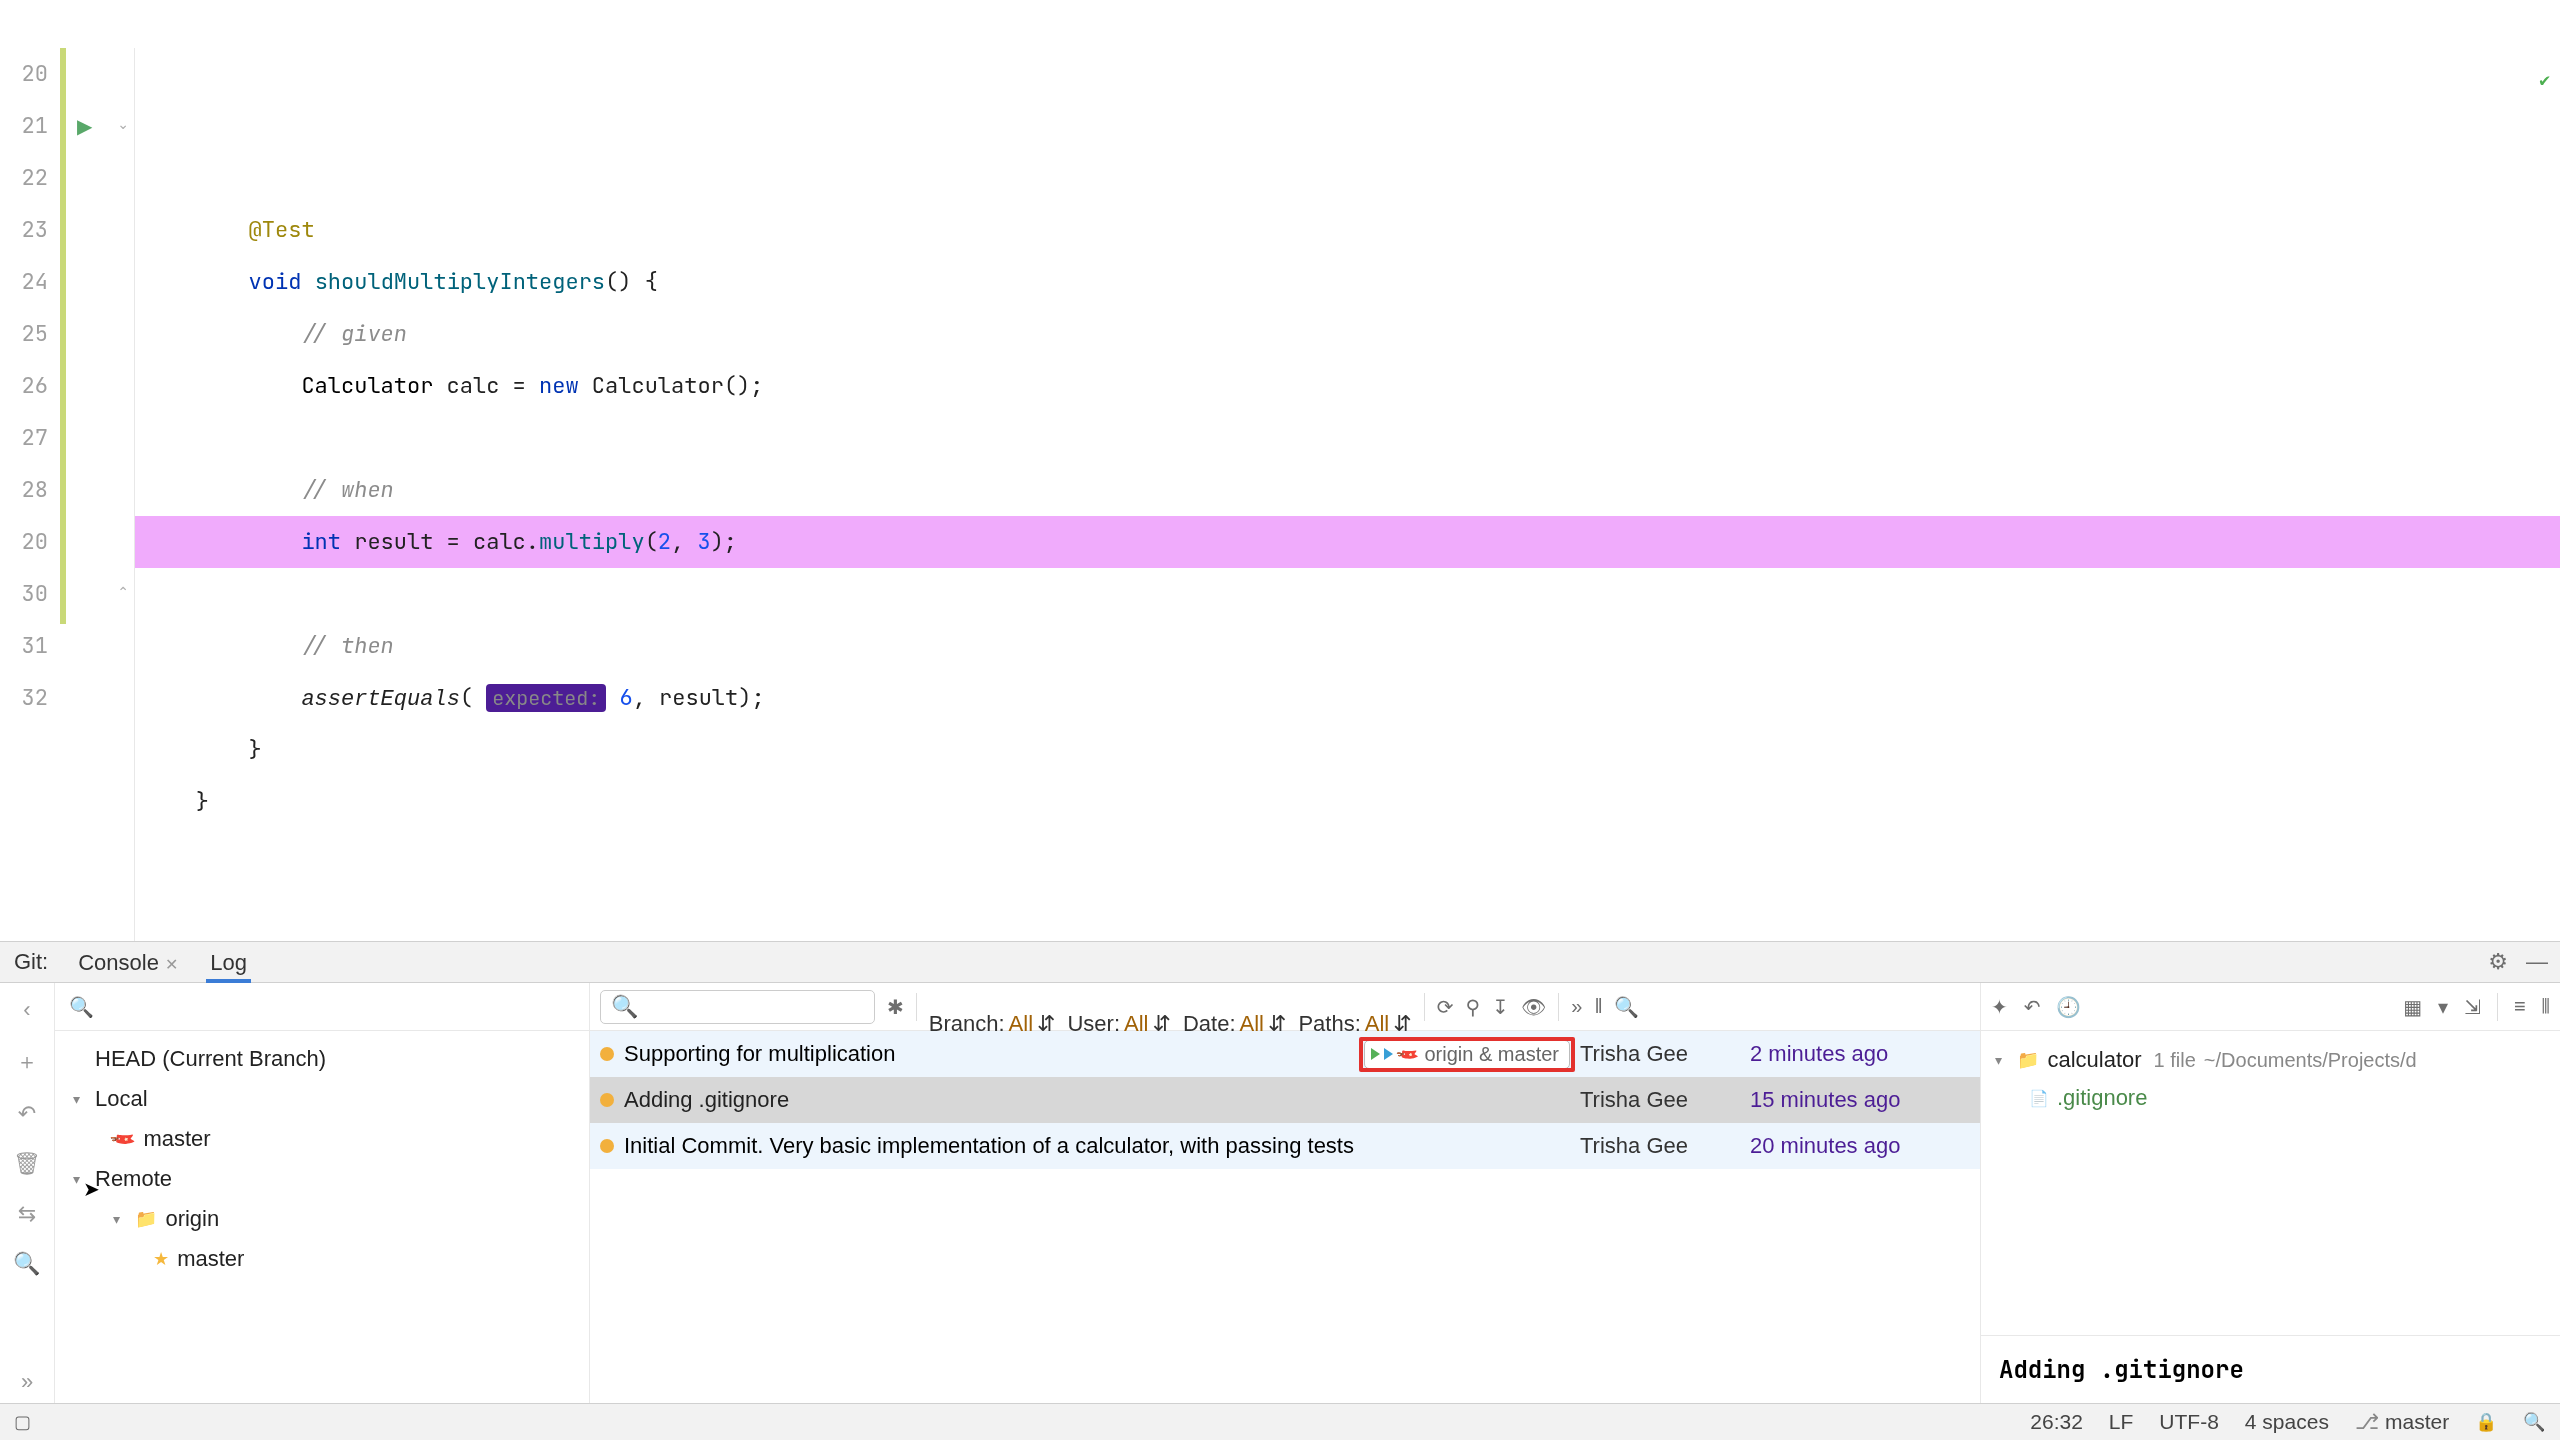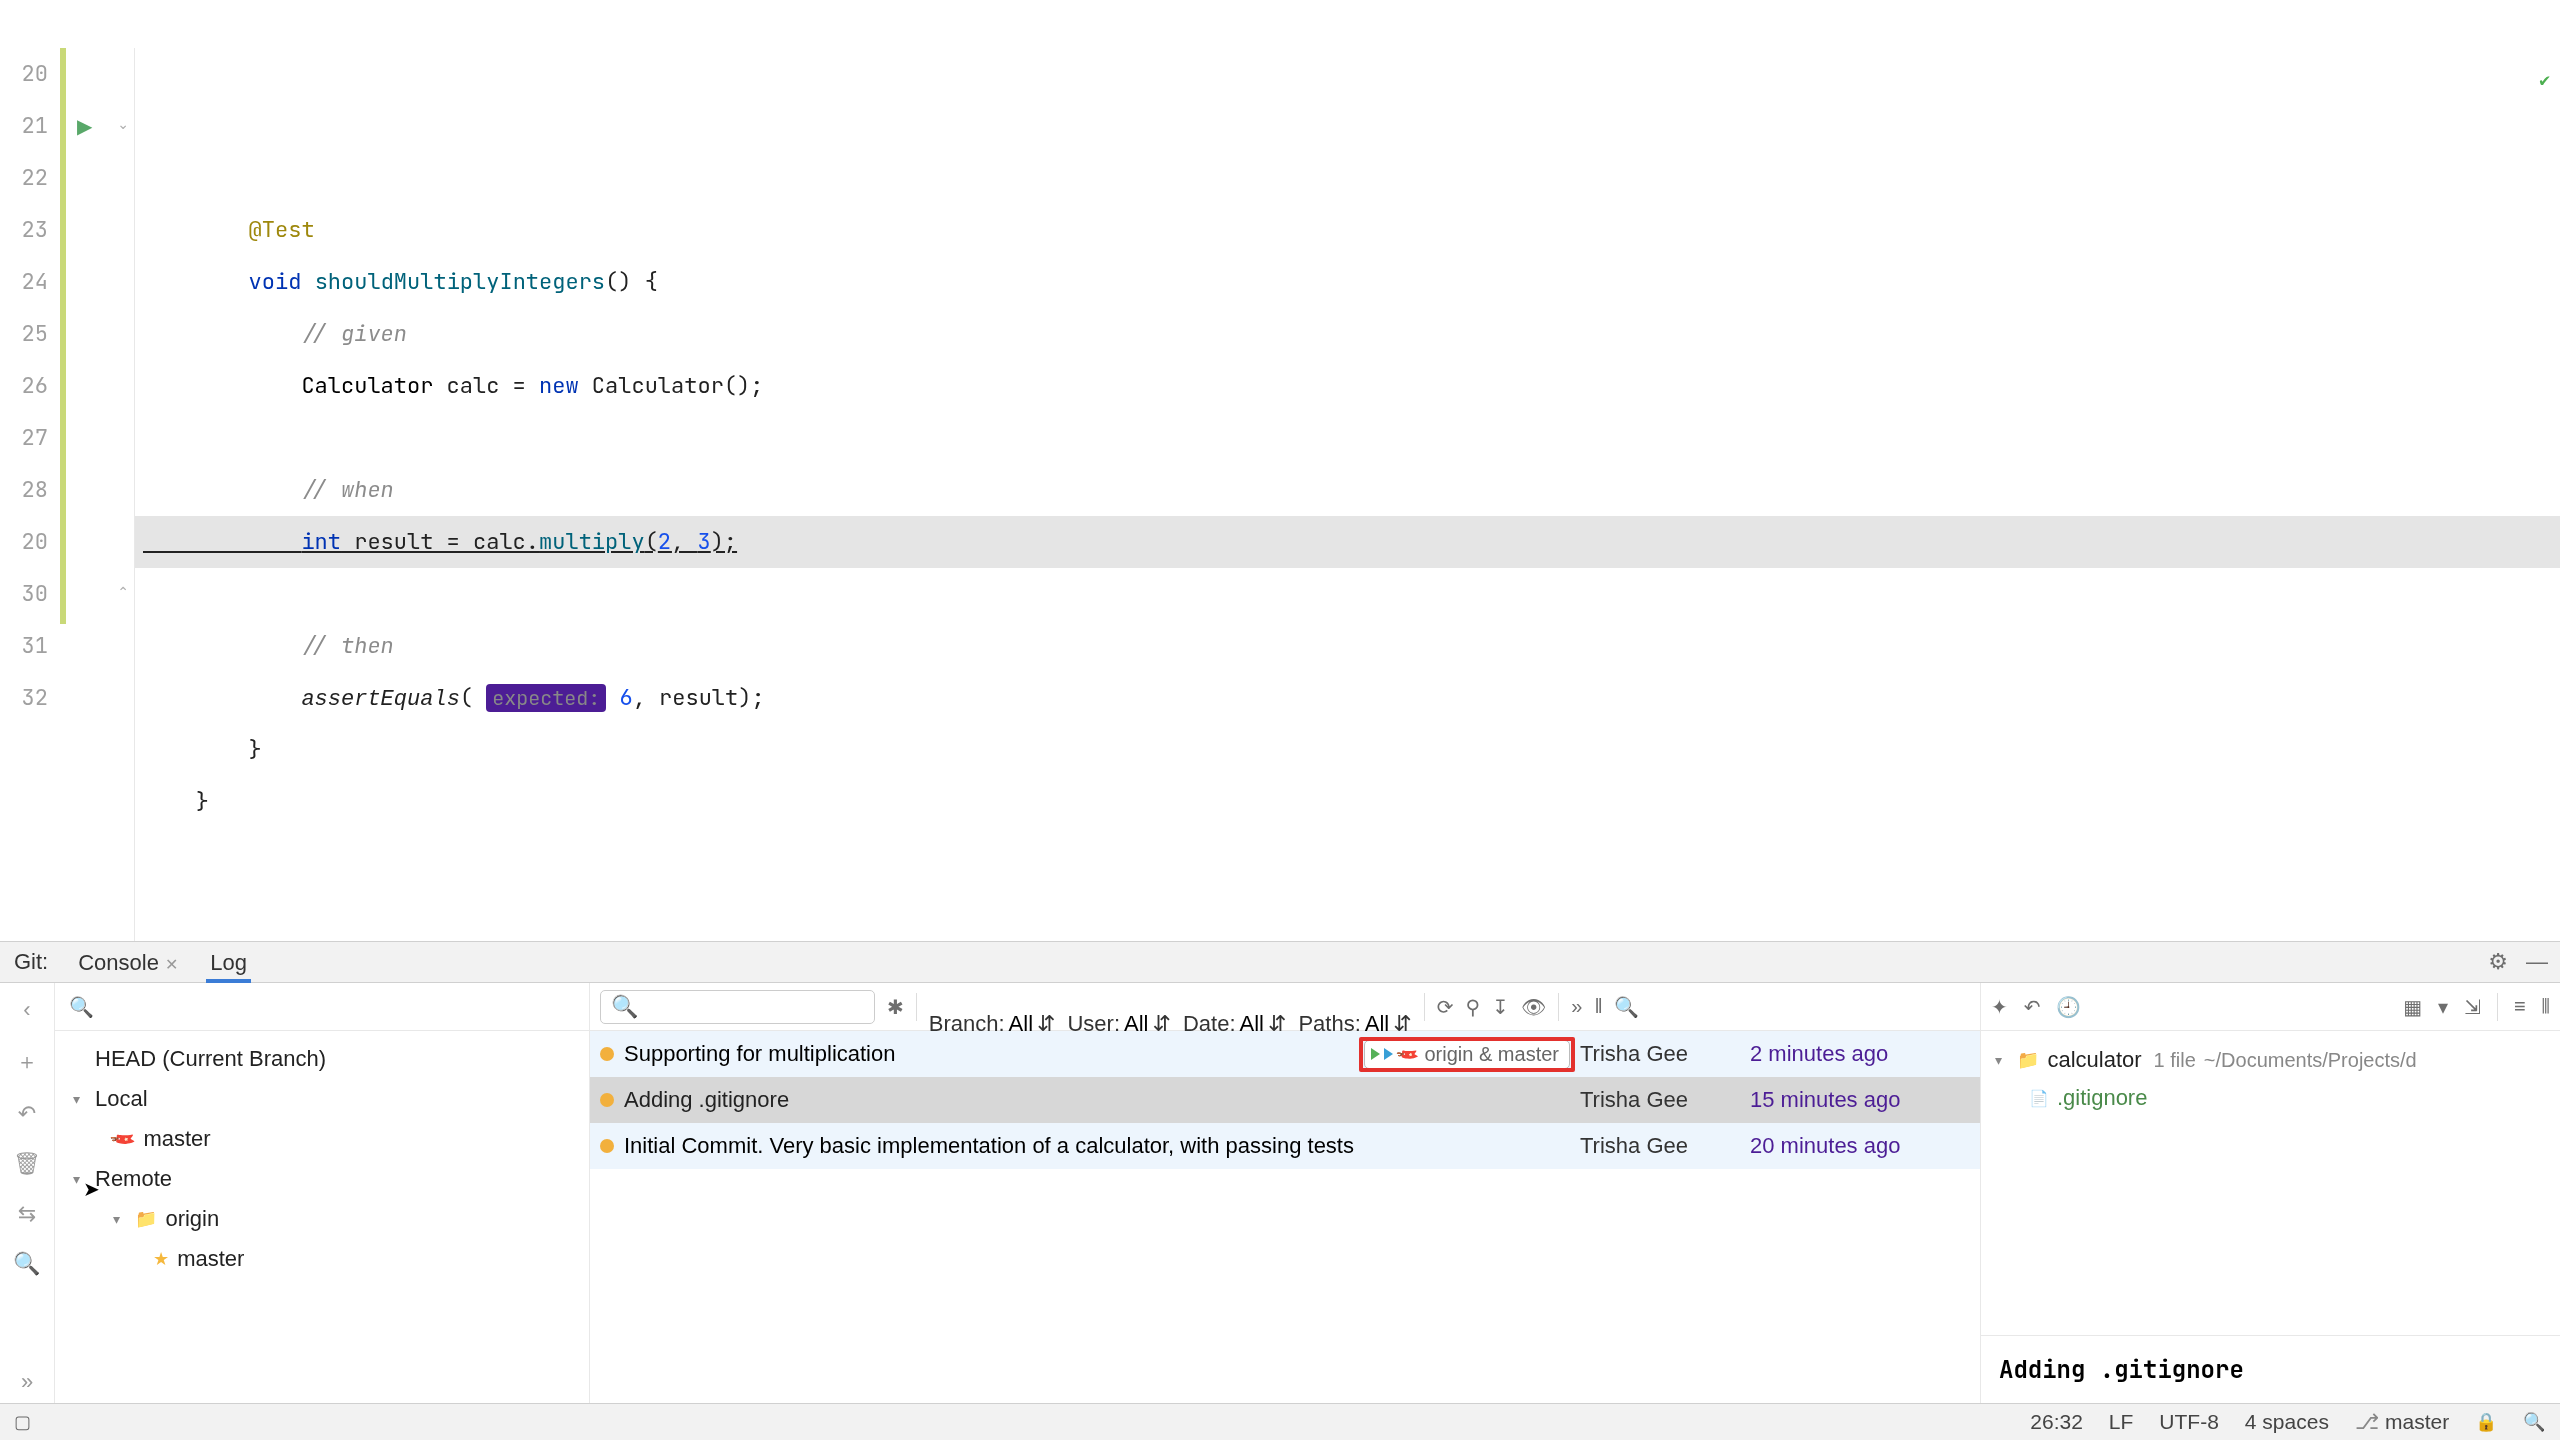"int result = calc.multiply(2, 3);" .code-line.hl { background: #e5e5e5 -> #f0abfc; text-decoration: underline -> none }
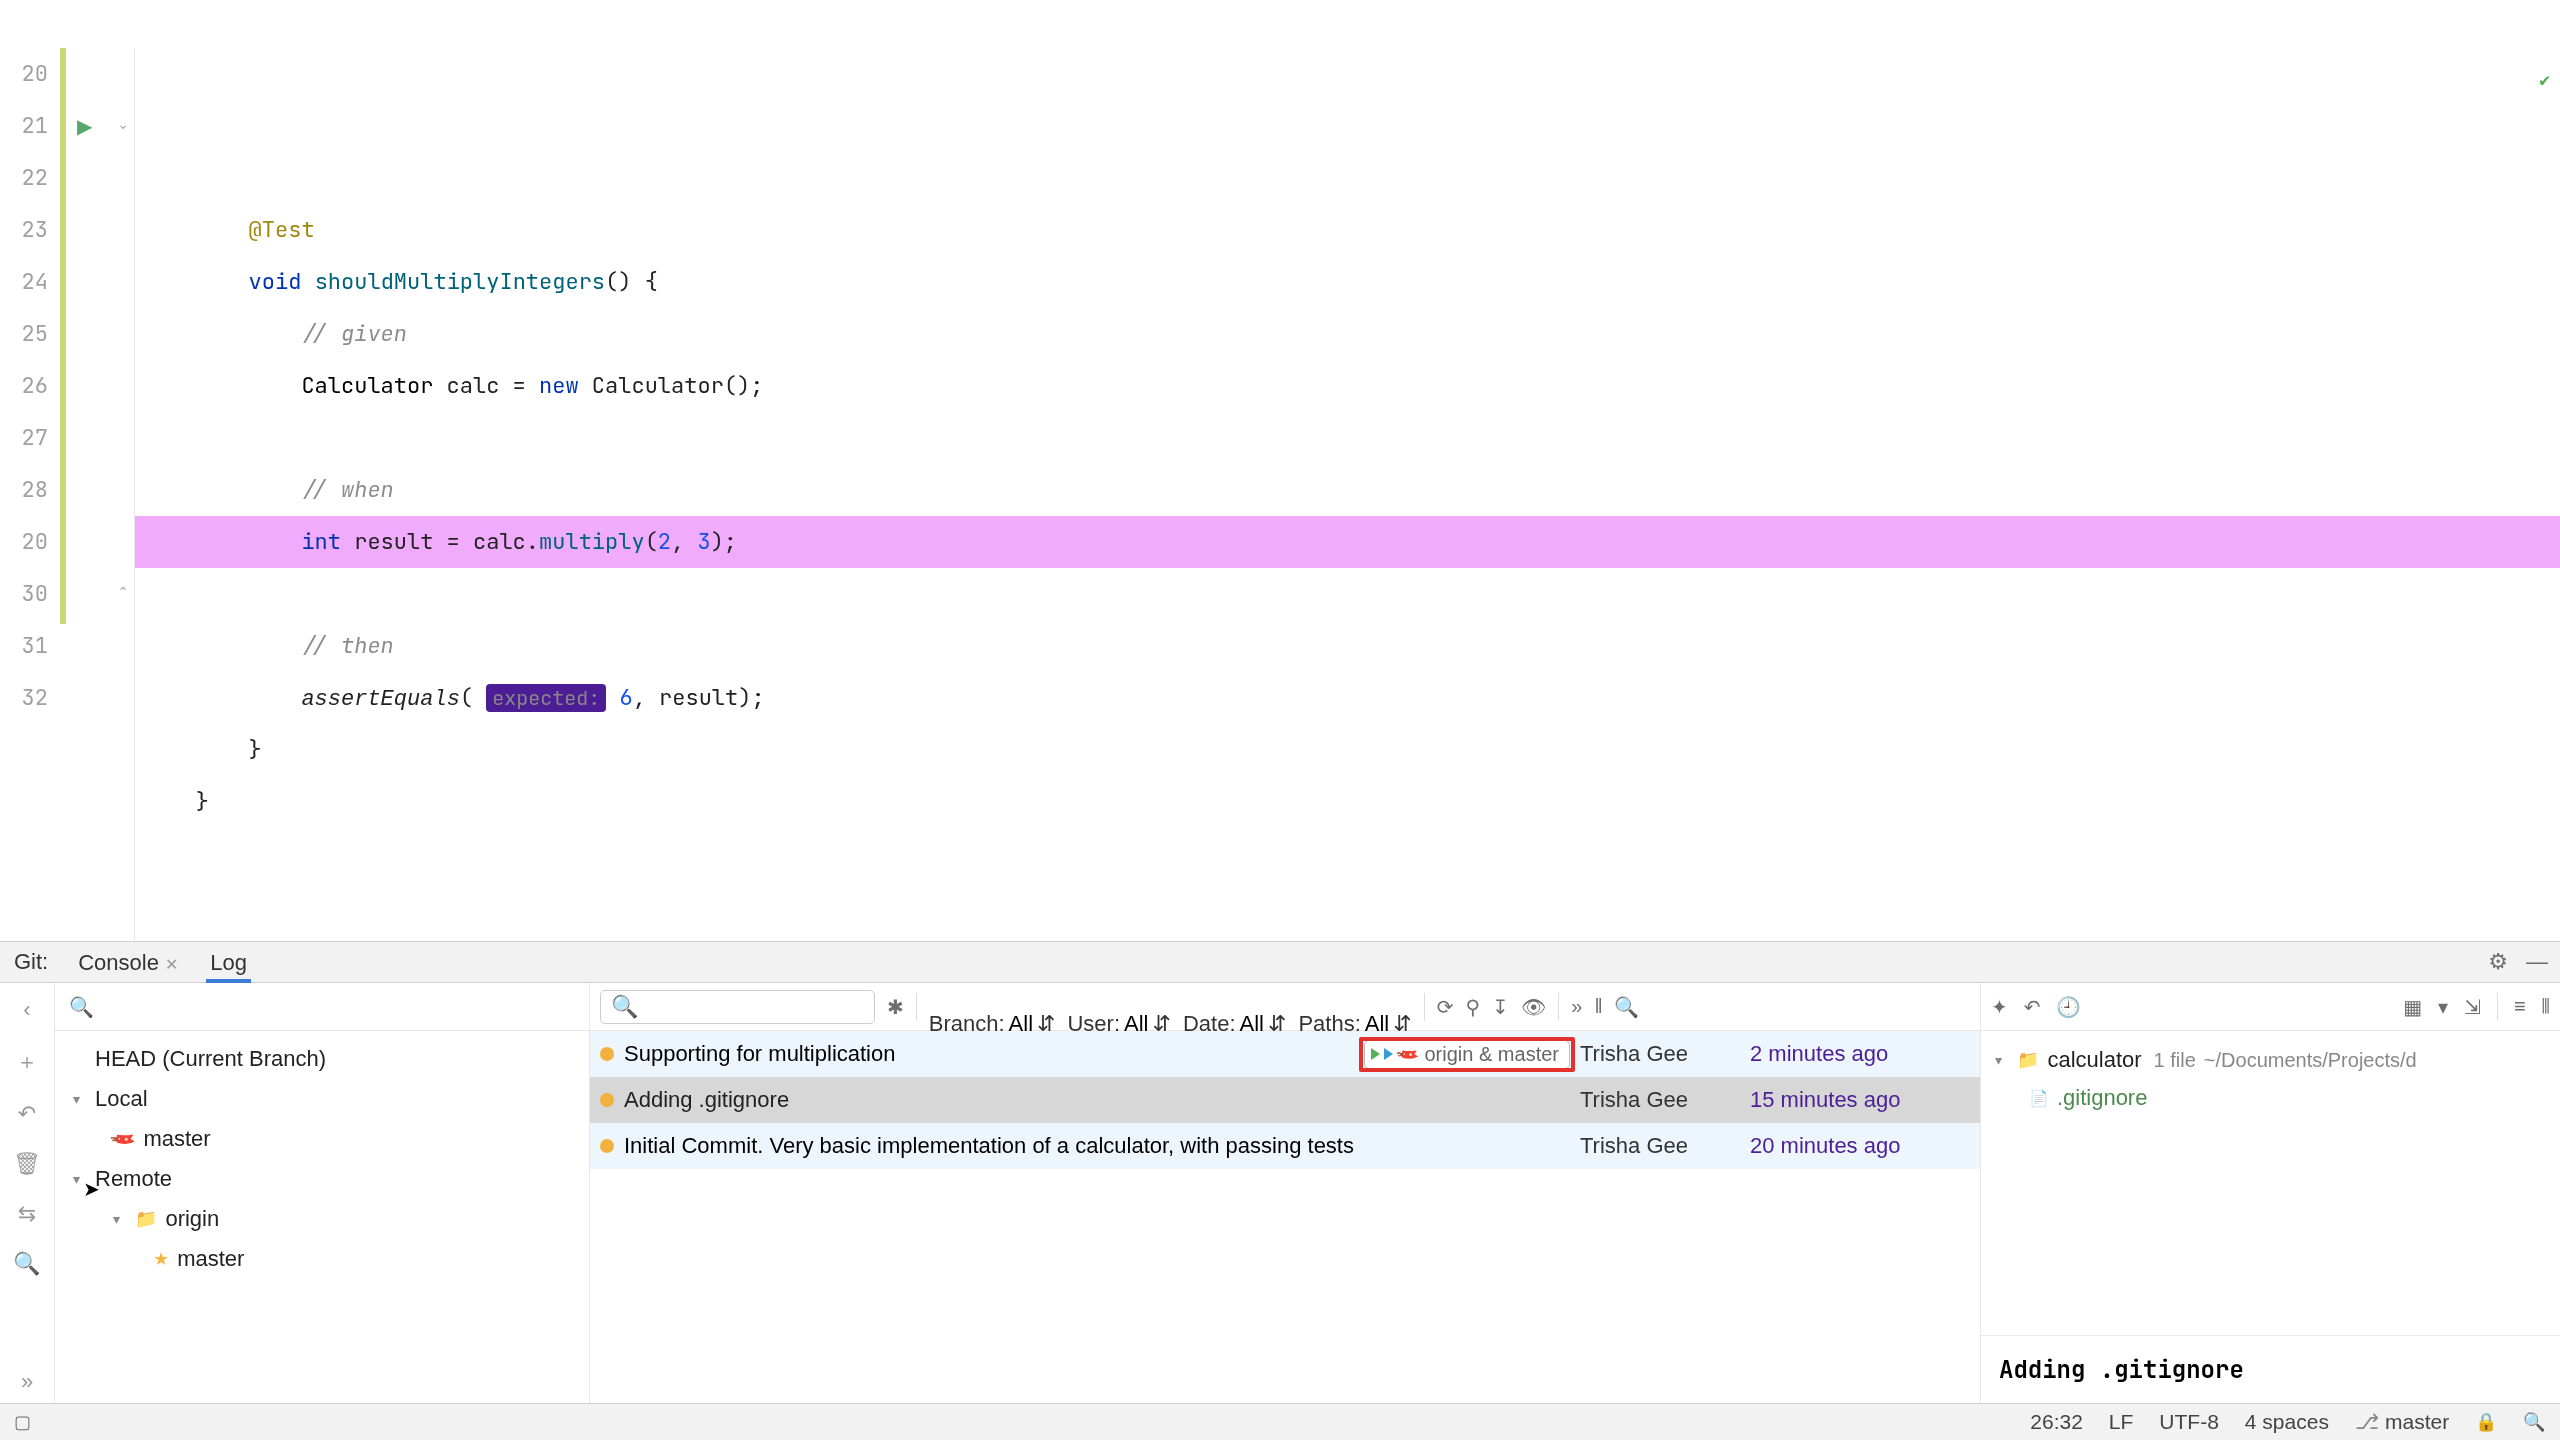"All" .filter .val { color: #000000 -> #a16207 }
